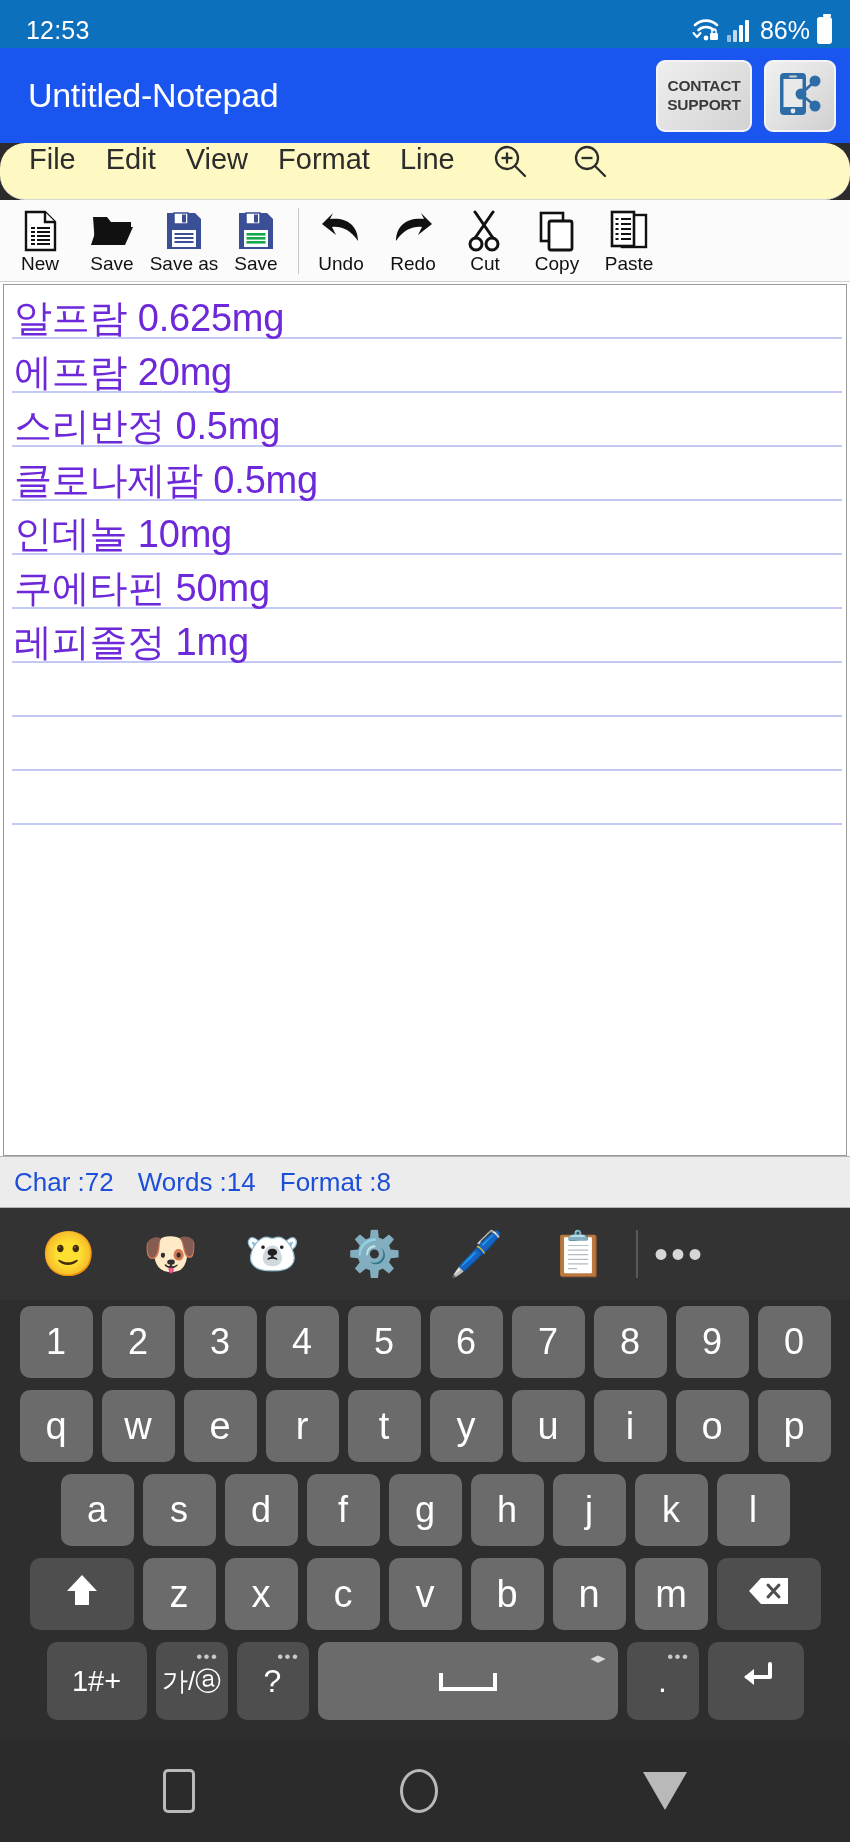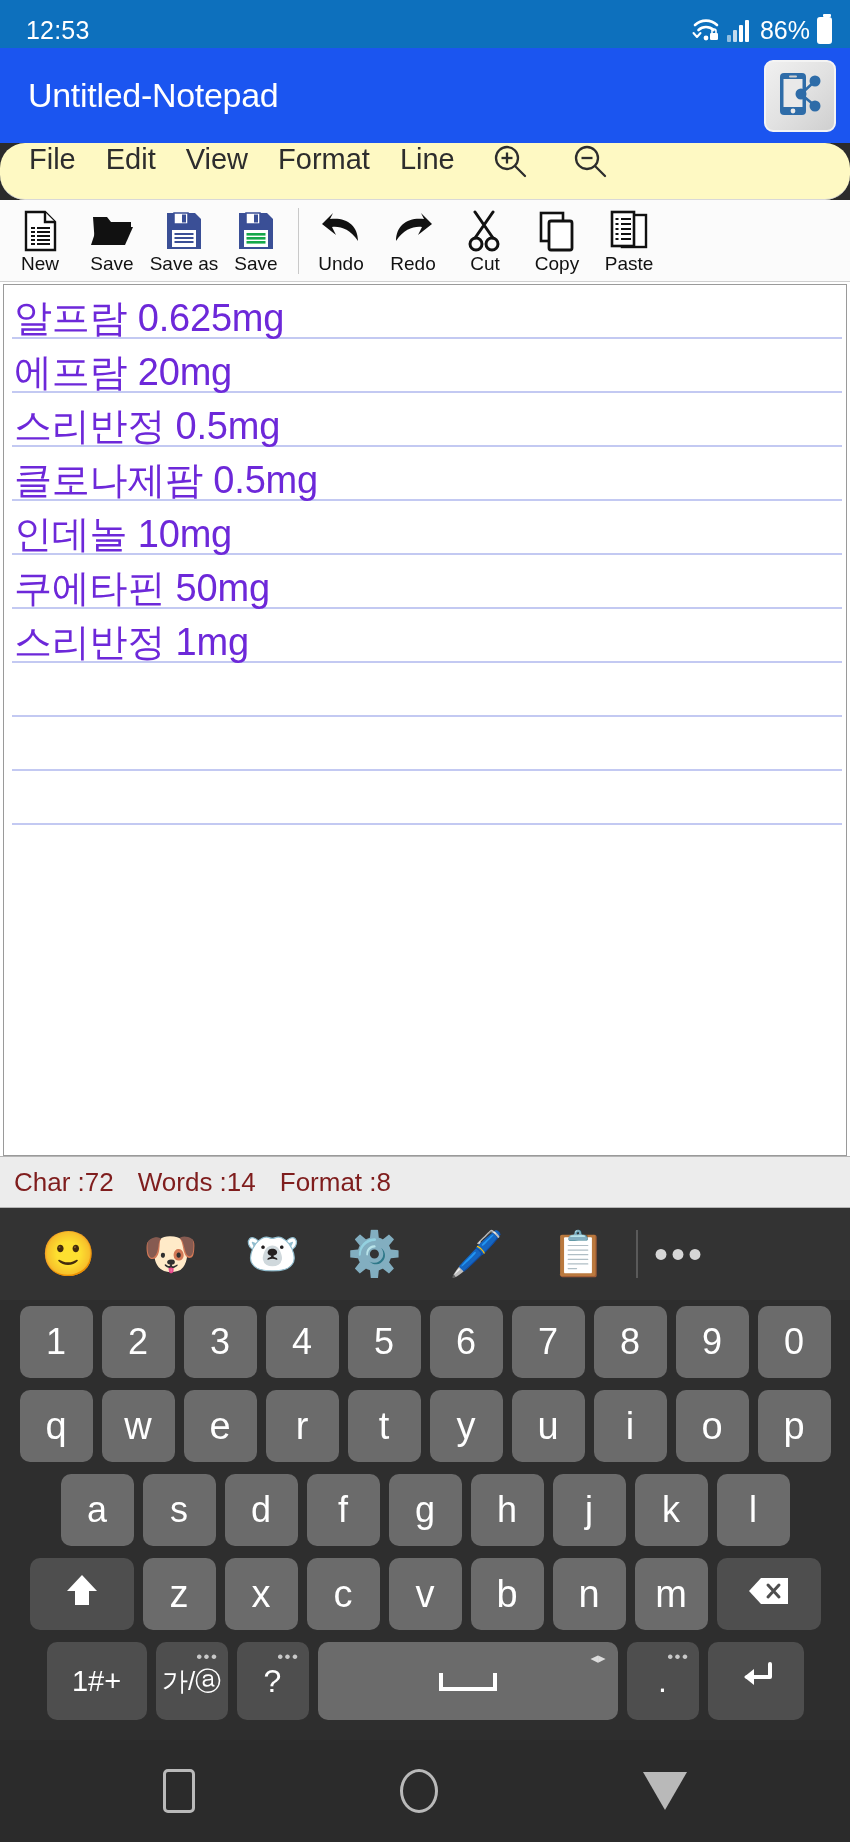"CONTACT" div.btn-contact { html: none -> <div> <span>CONTACT</span> <span>SUPPORT</span> </div> }
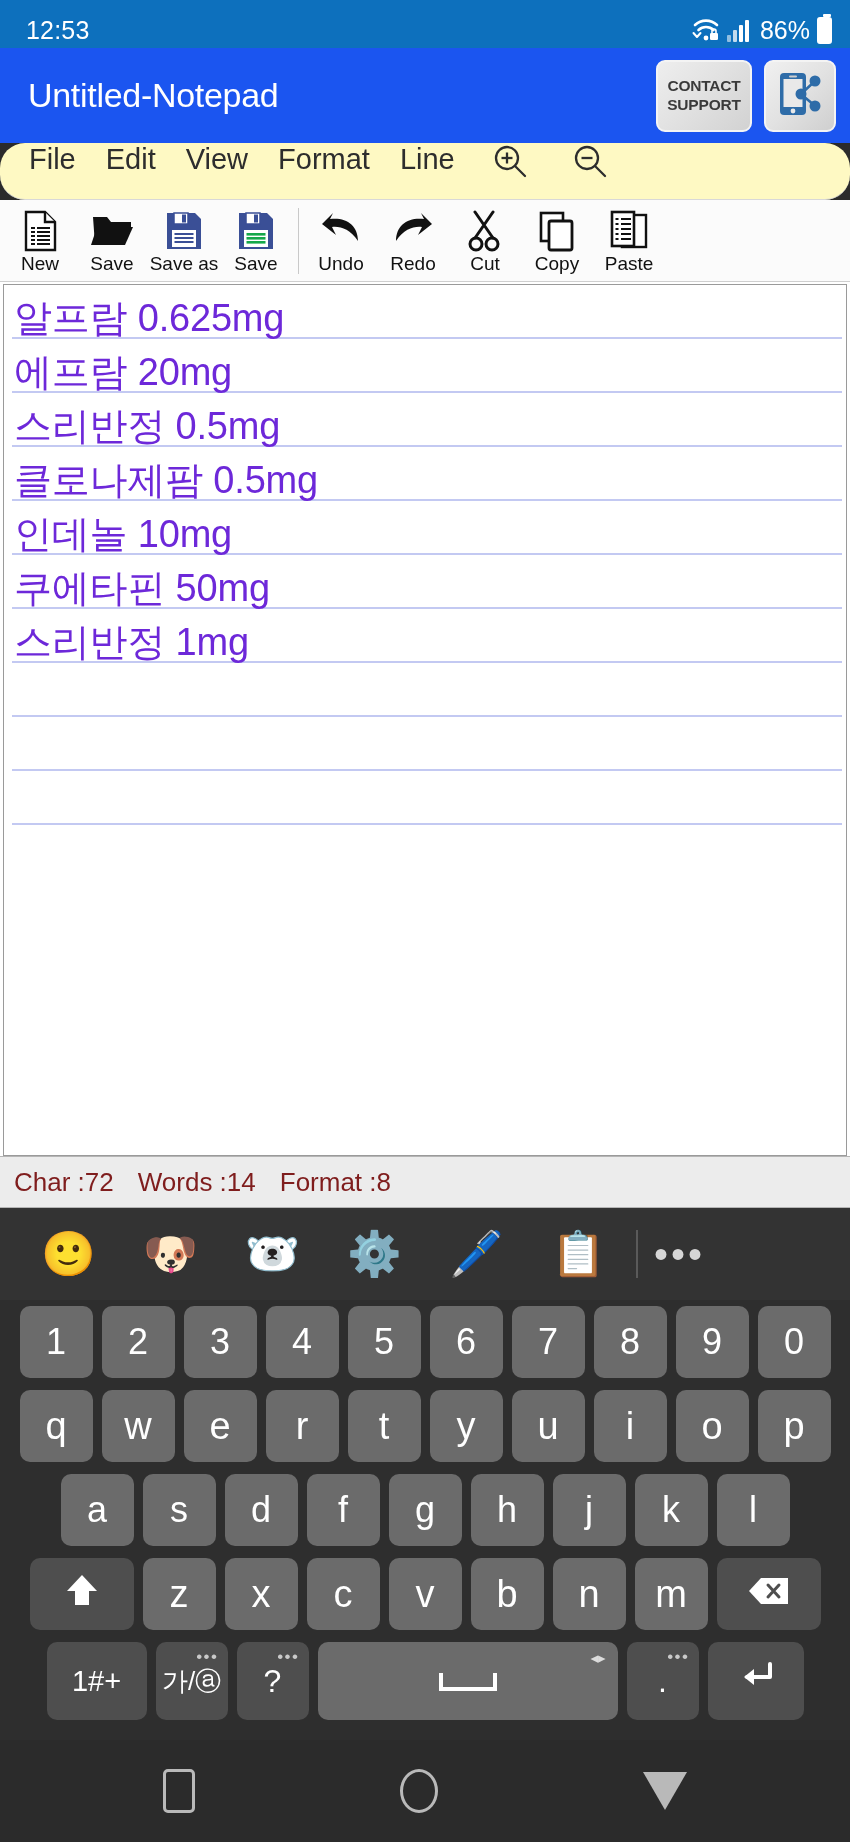"스리반정 1mg" div.tline { text: 스리반정 -> 레피졸정 }
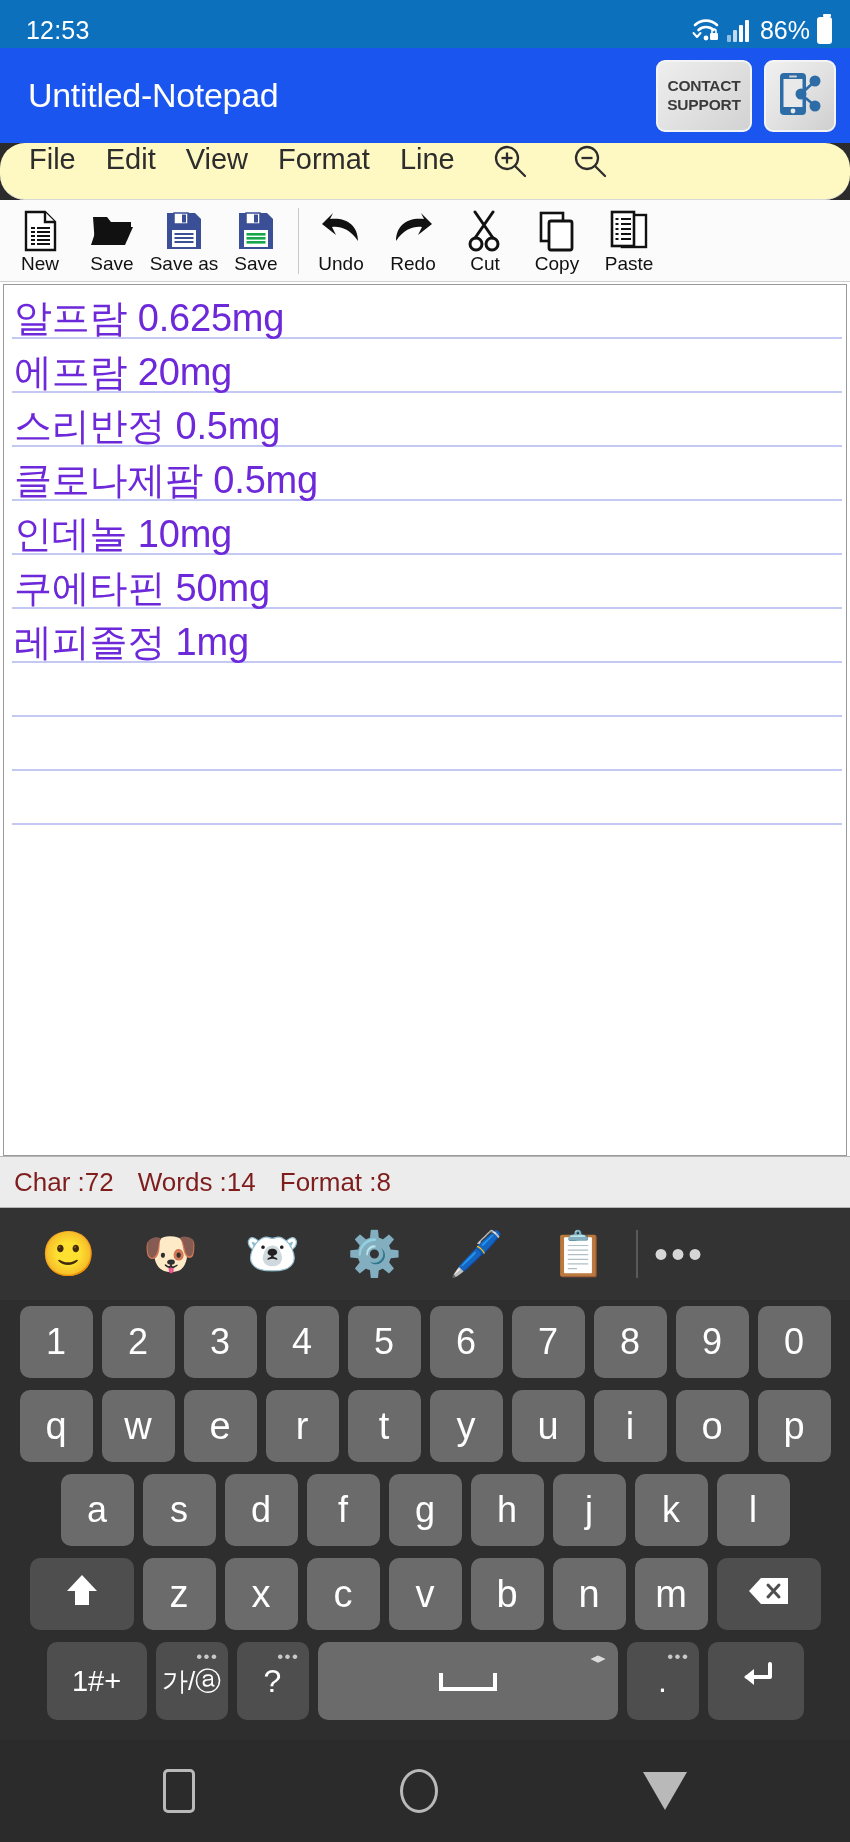"Char :72" .countbar span { color: #7f1d1d -> #1d4ed8 }
